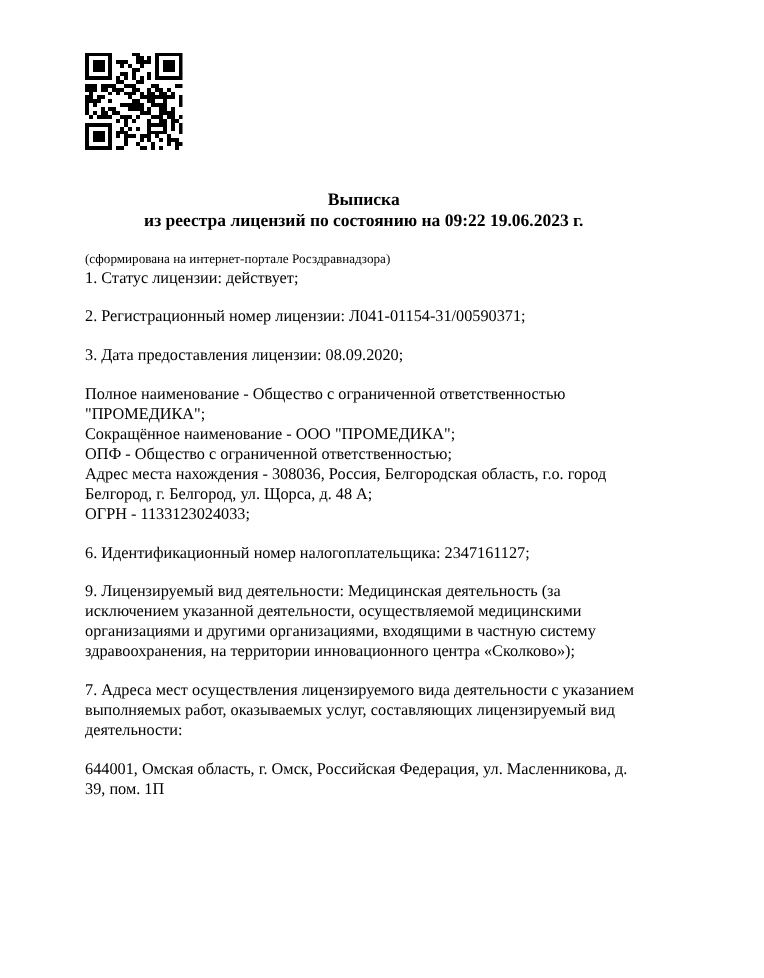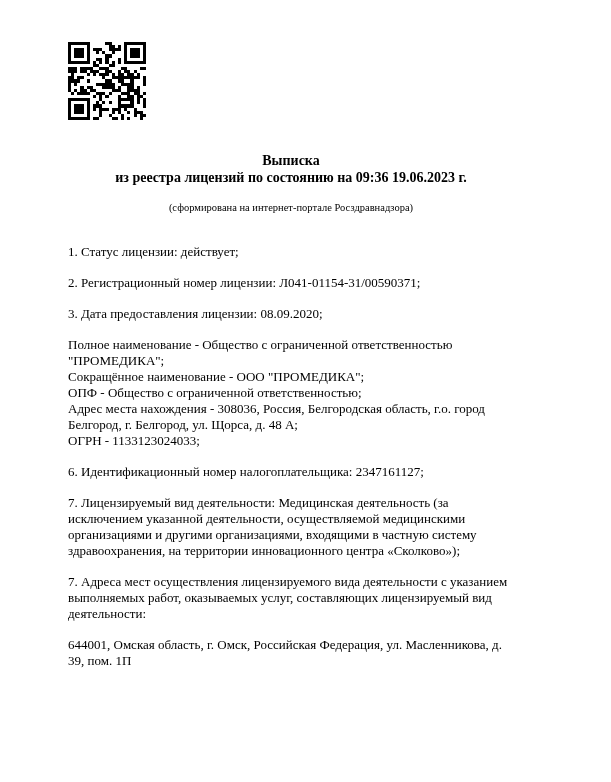"из реестра лицензий по состоянию" div { text: 09:36 -> 09:22 }
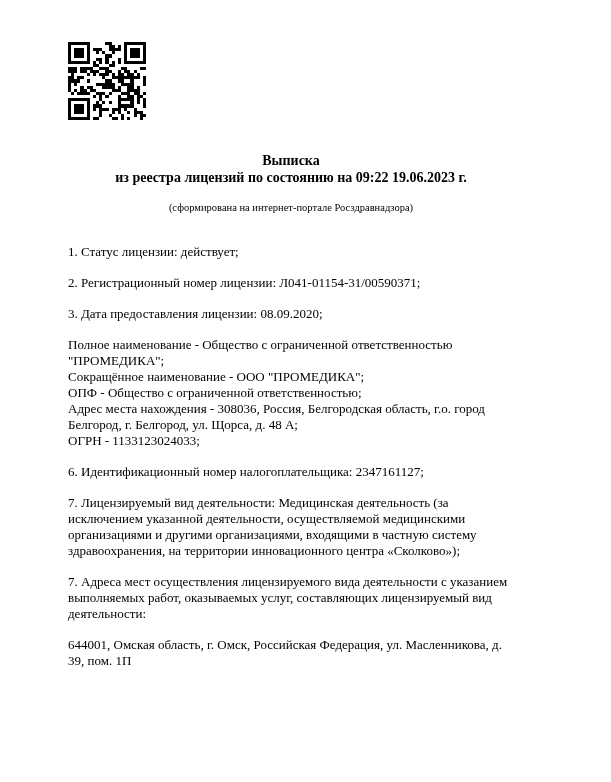"(сформирована на интернет-портале" .source-note { text-align: center -> left }
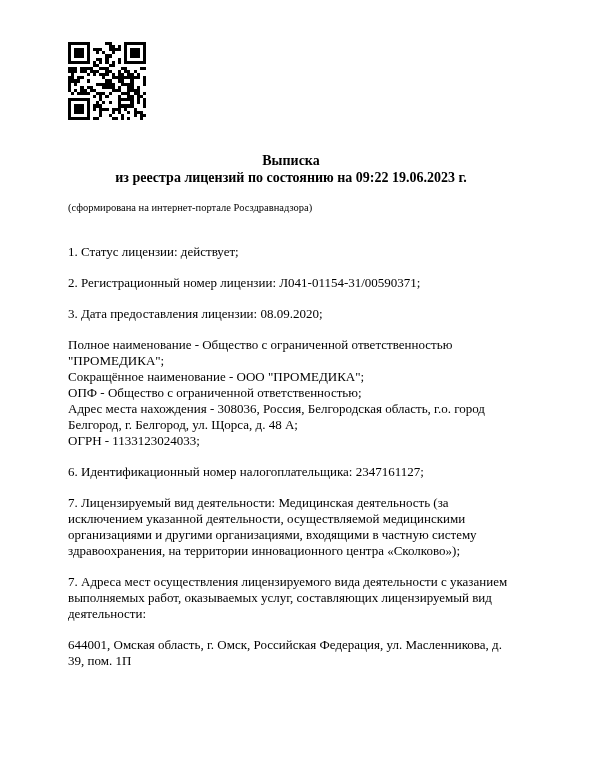"1. Статус лицензии: действует;" .body { margin-top: 30px -> none }
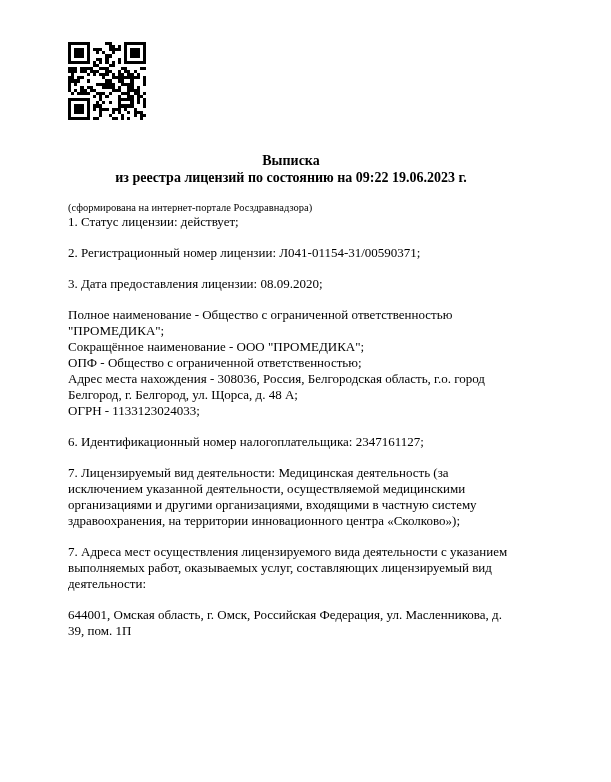"7. Лицензируемый вид деятельности:" p { text: 7 -> 9 }
